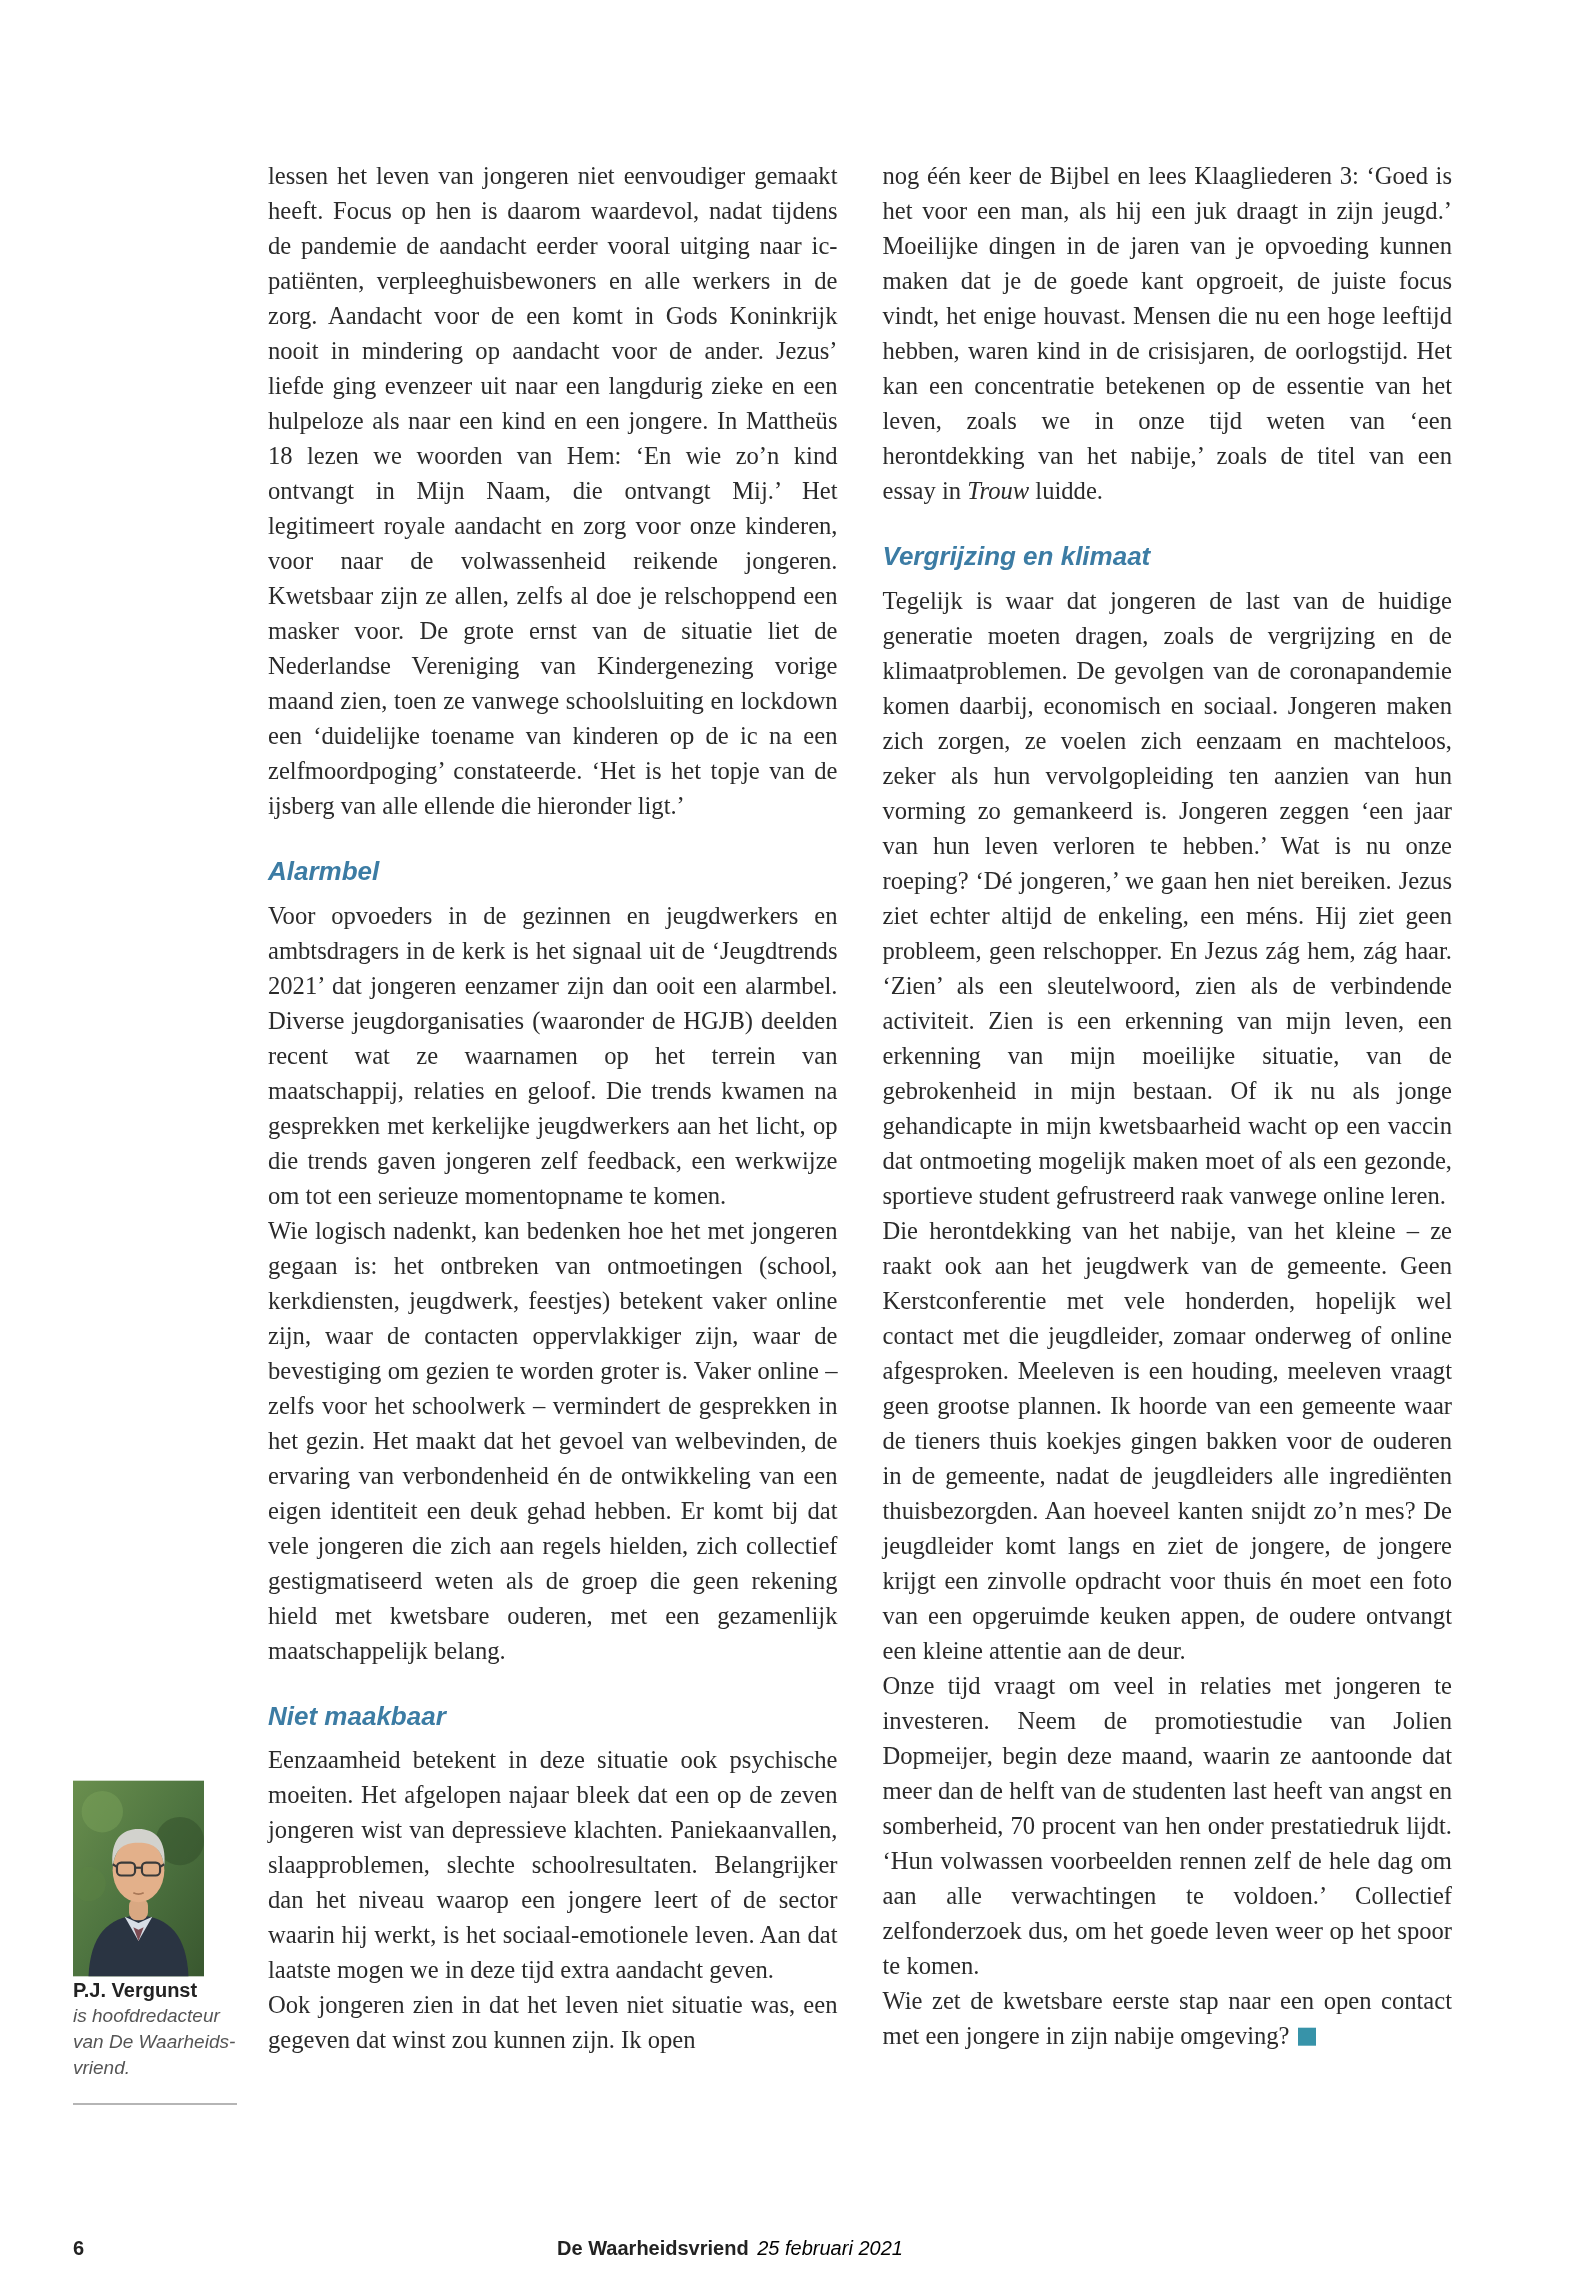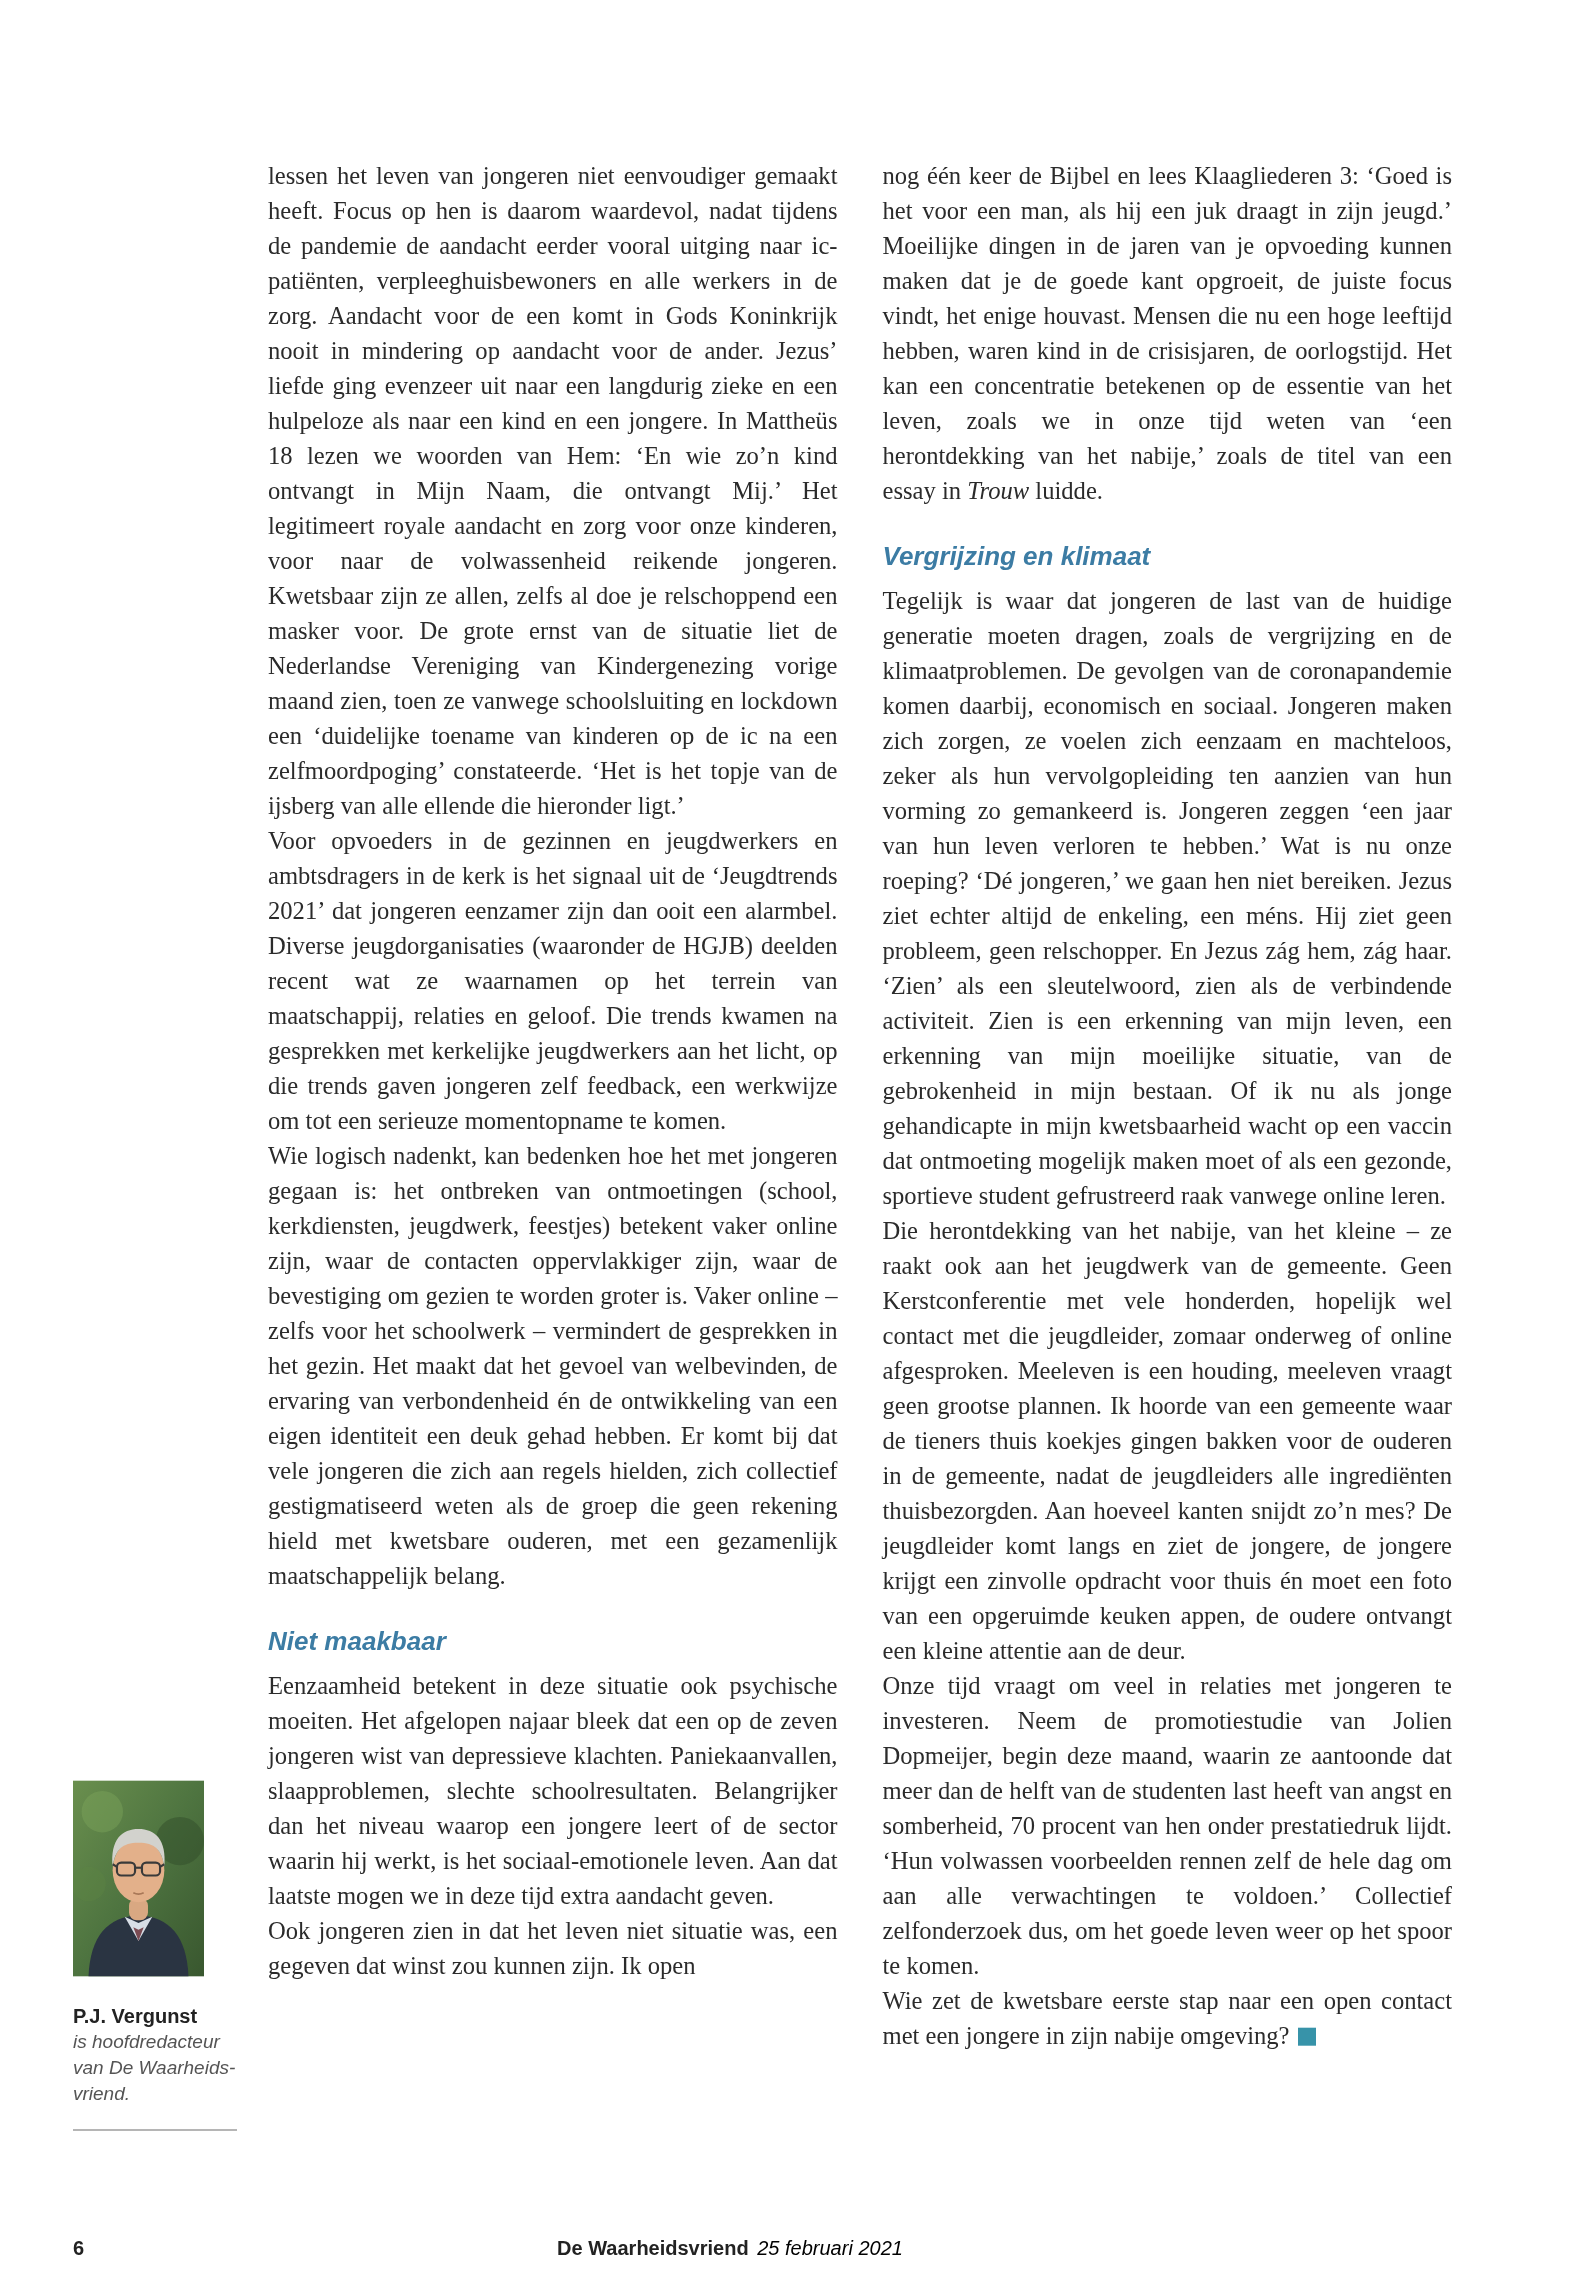"Alarmbel" h2.heading { html: none -> <h2>Alarmbel</h2> }
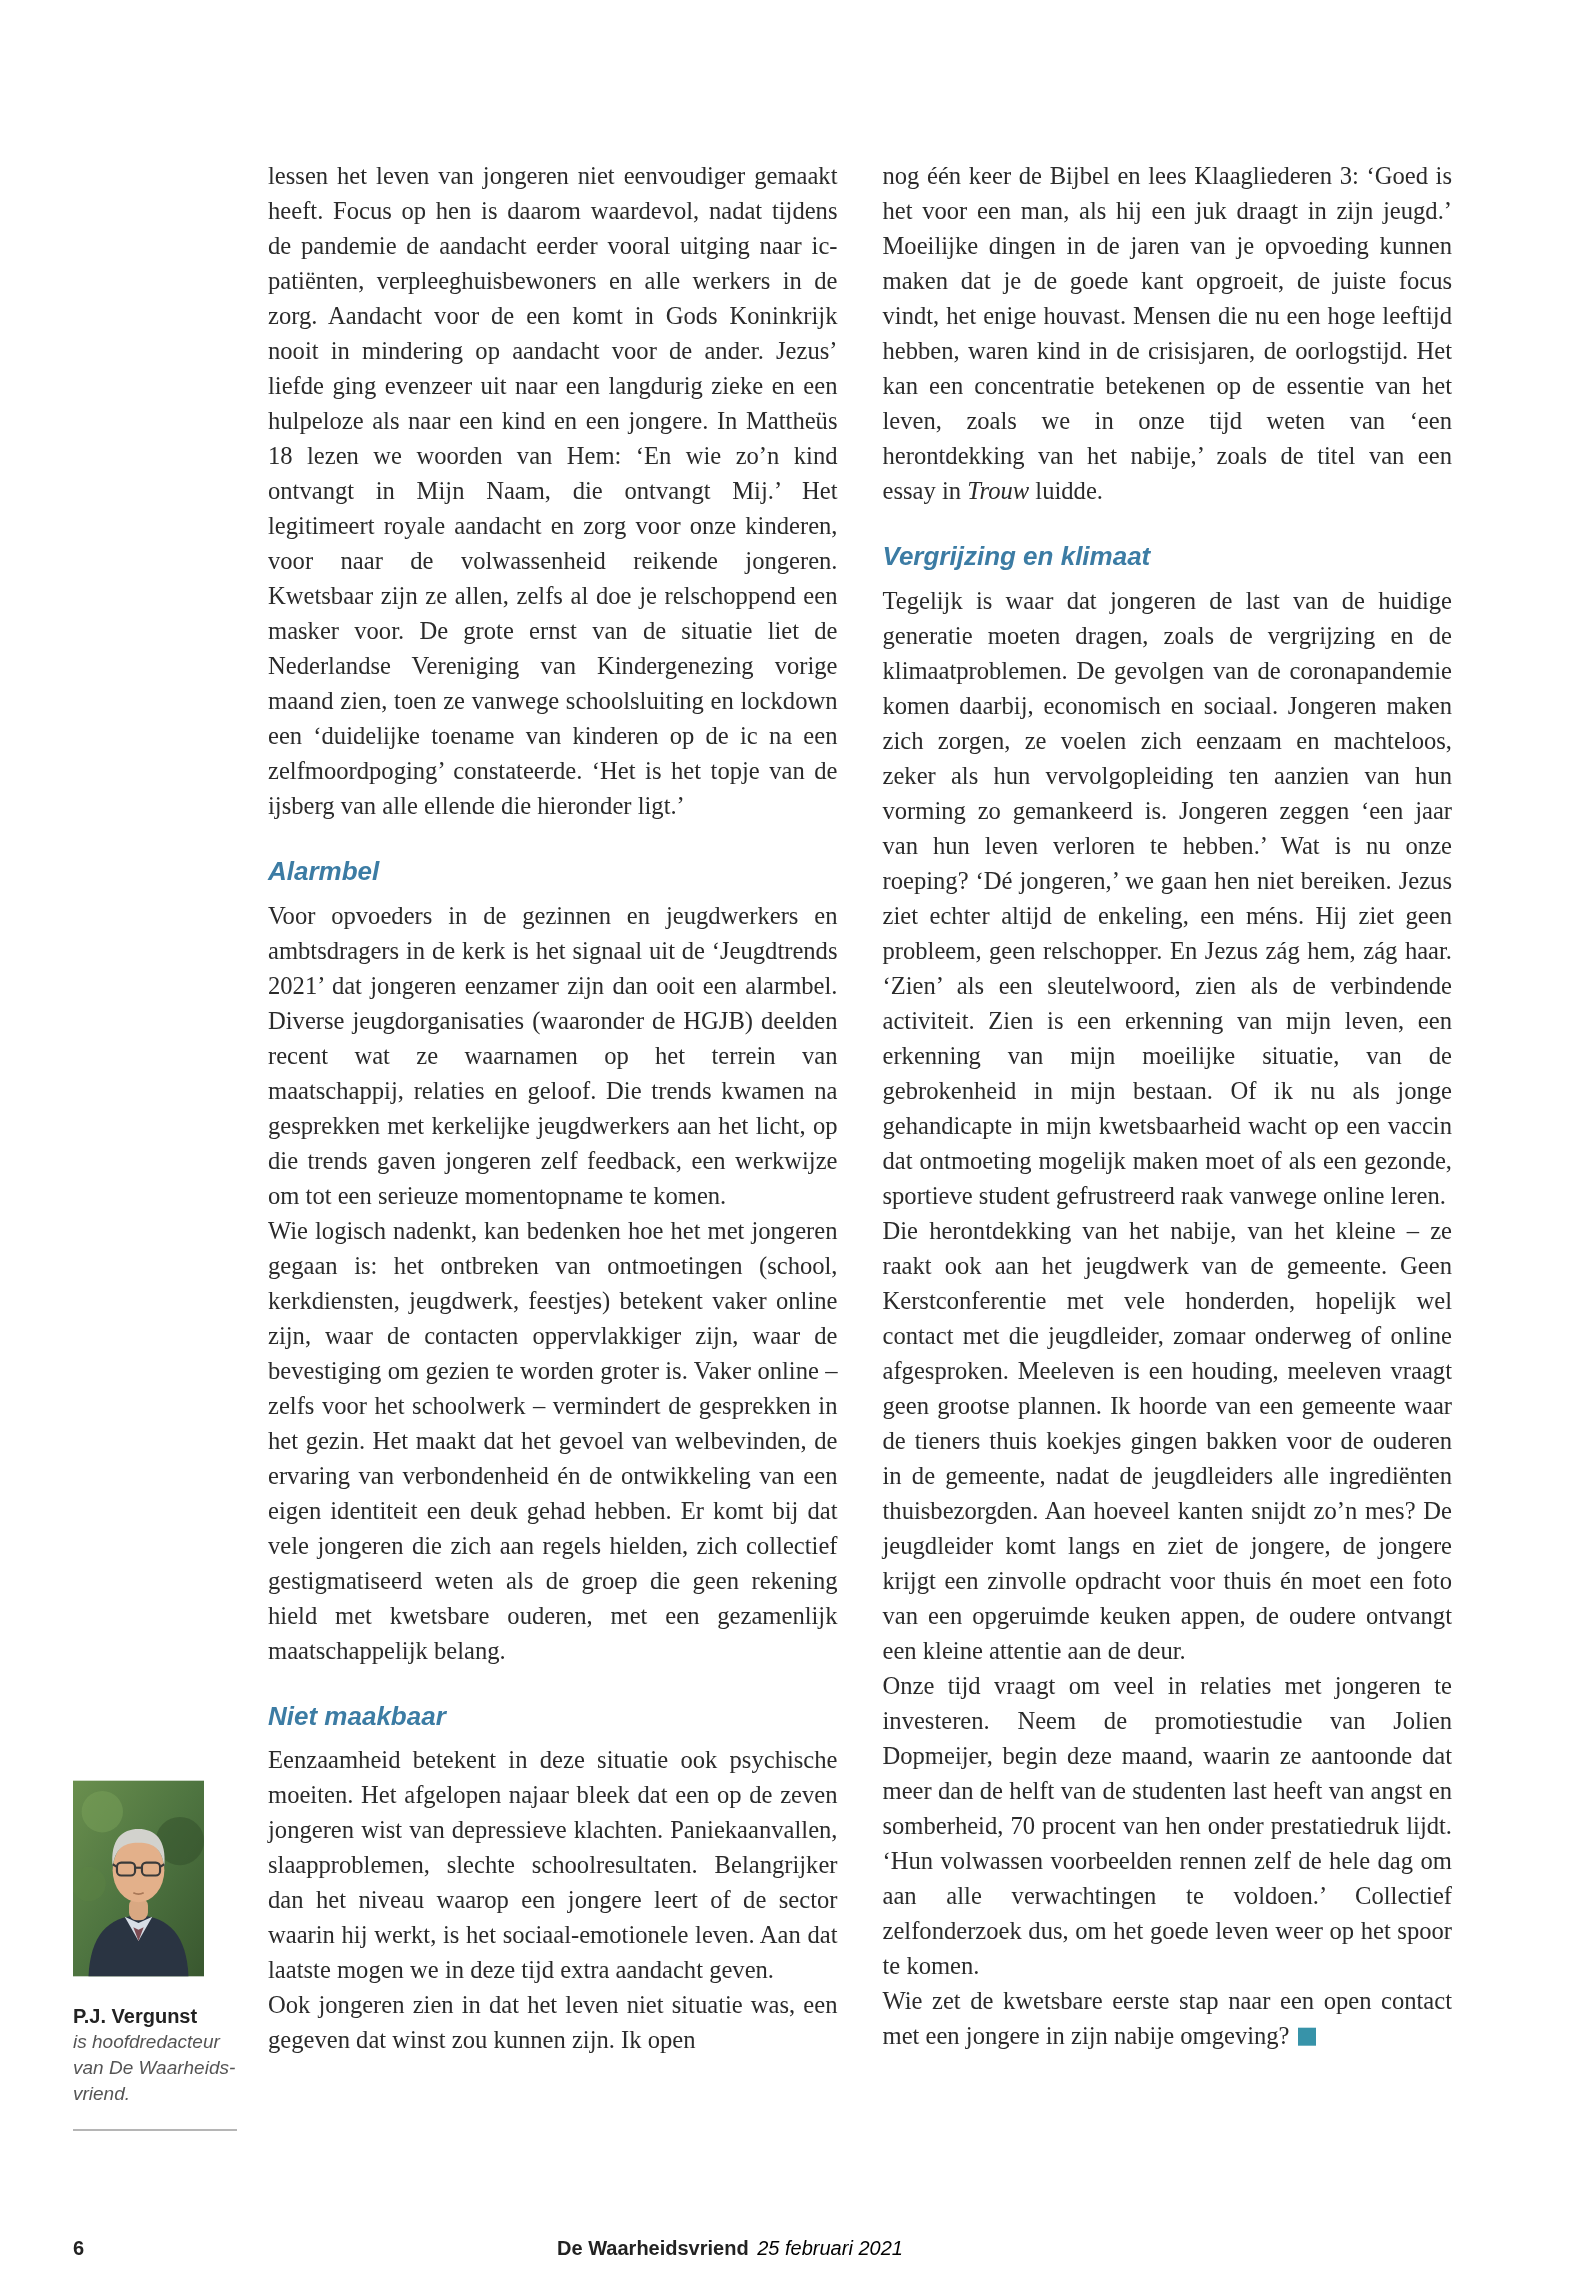"P.J. Vergunst" .author-name { margin-top: 28px -> 2px }
